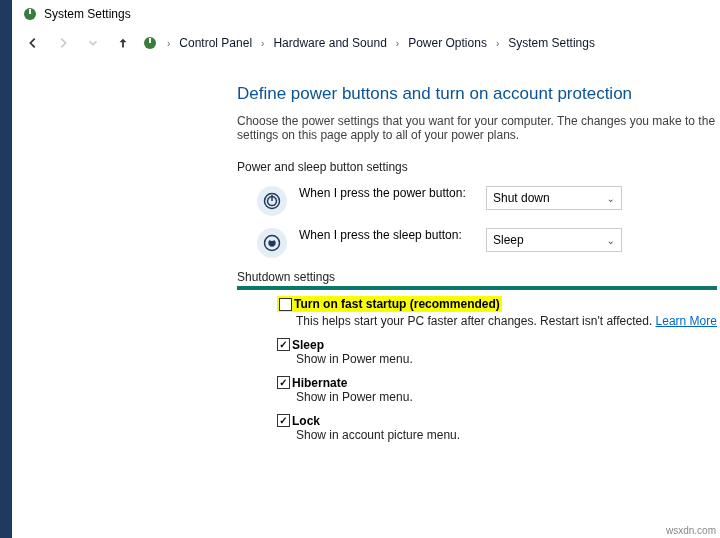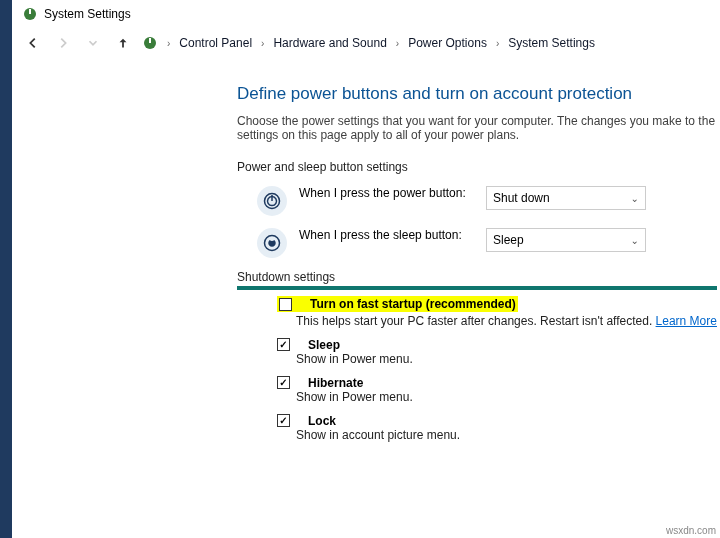"Shut down" .dropdown { width: 160px -> 136px }
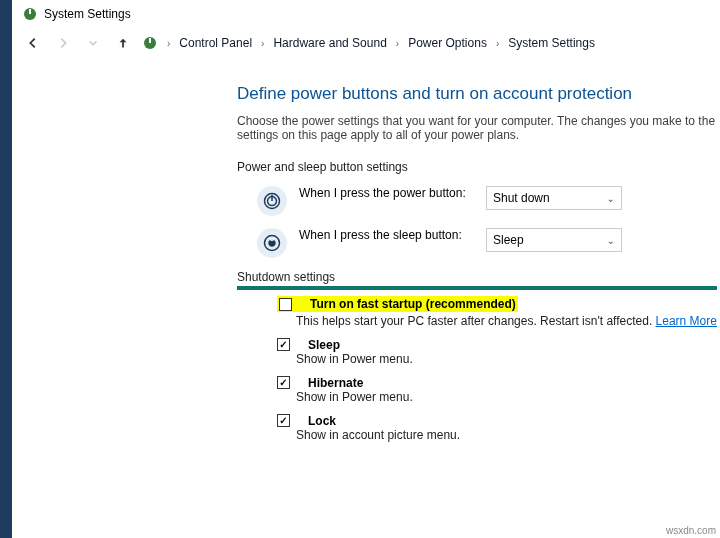"Turn on fast startup (recommended)" .chk-line { gap: 18px -> 2px }
